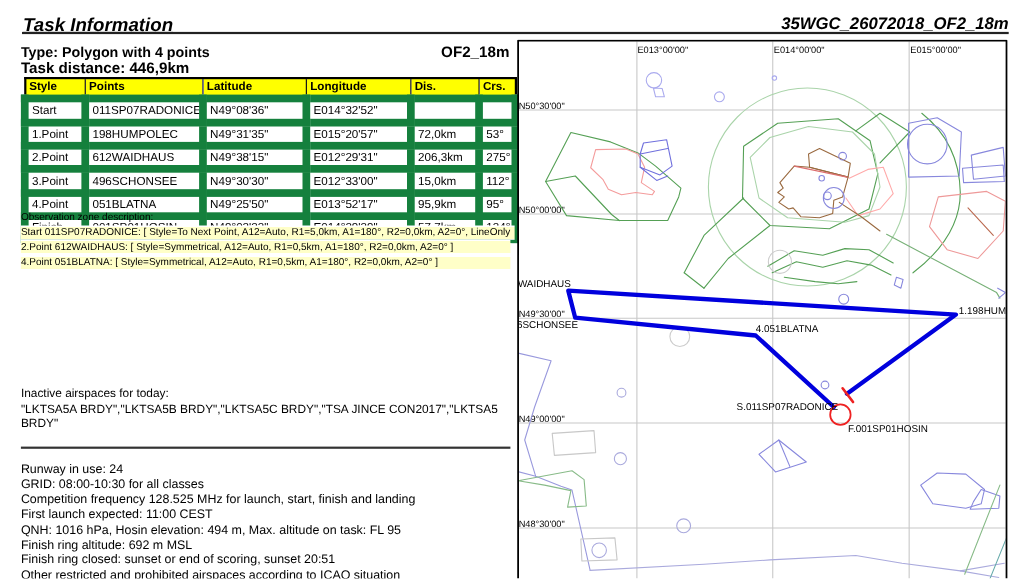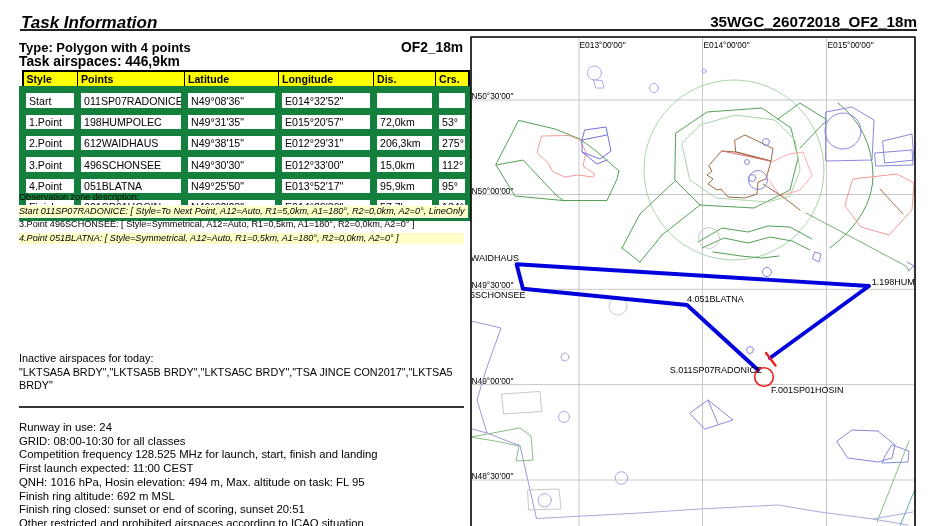"35WGC_26072018_OF2_18m" div.abs { font-style: none -> italic }
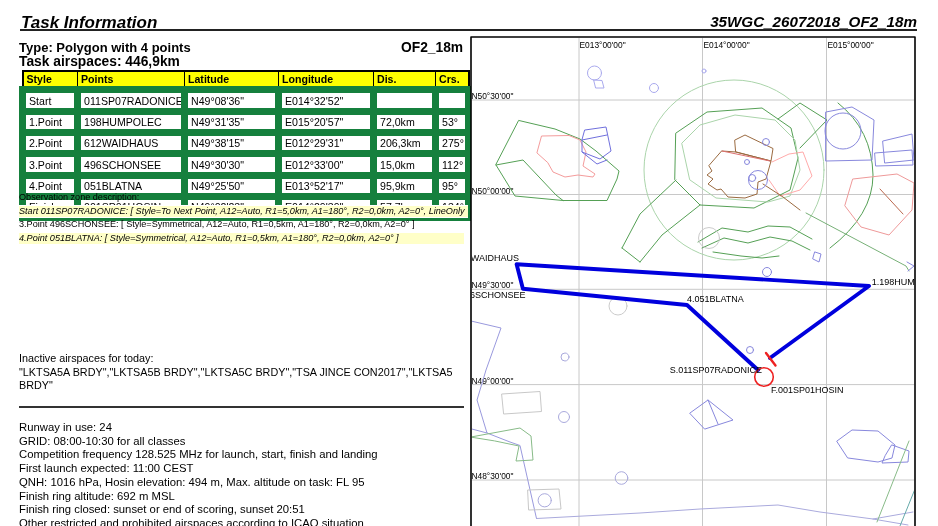"Task airspaces: 446,9km" div.abs { text: airspaces -> distance }
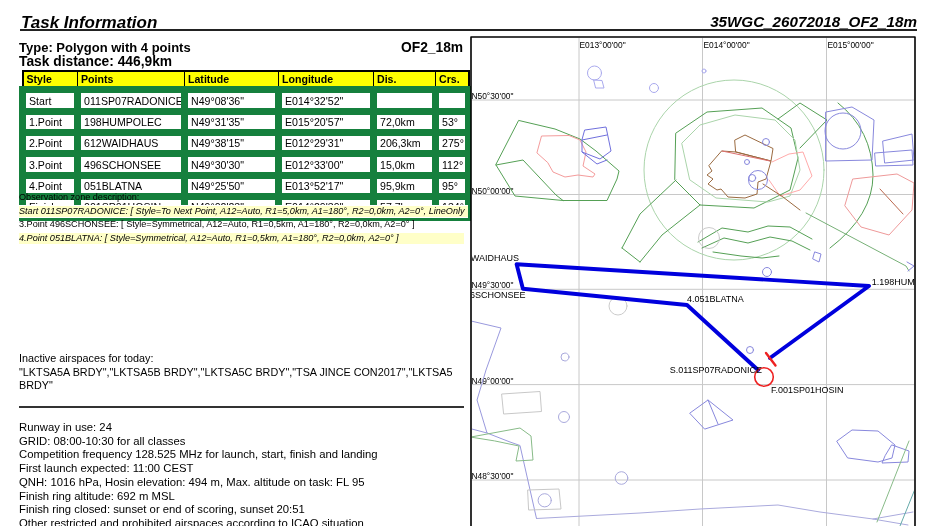"Start 011SP07RADONICE: [ Style=To Next" .hl { font-style: italic -> none }
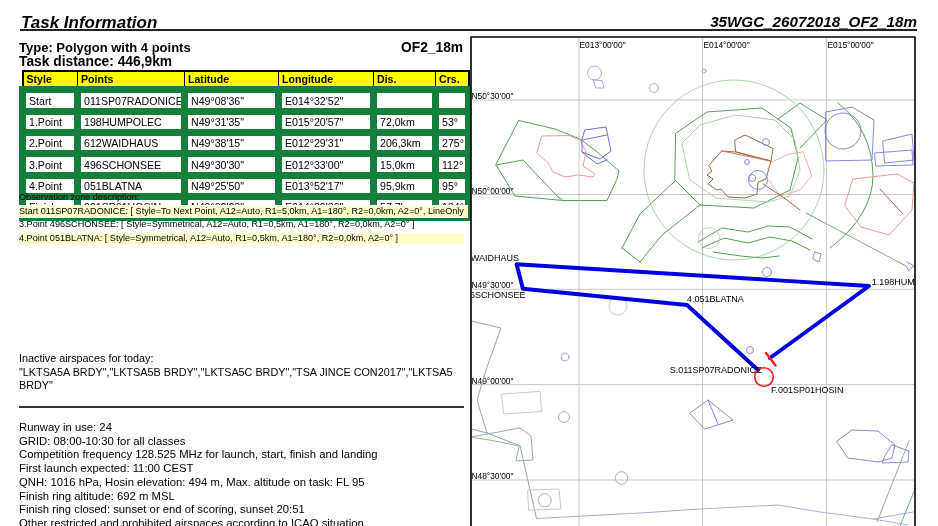"2.Point 612WAIDHAUS: [" div.hl { html: none -> <div>2.Point 612WAIDHAUS: [ Style=Symmetrical, A12=Auto, R1=0,5km, A1=180°, R2=0,0km, A2=0° ]</div> }
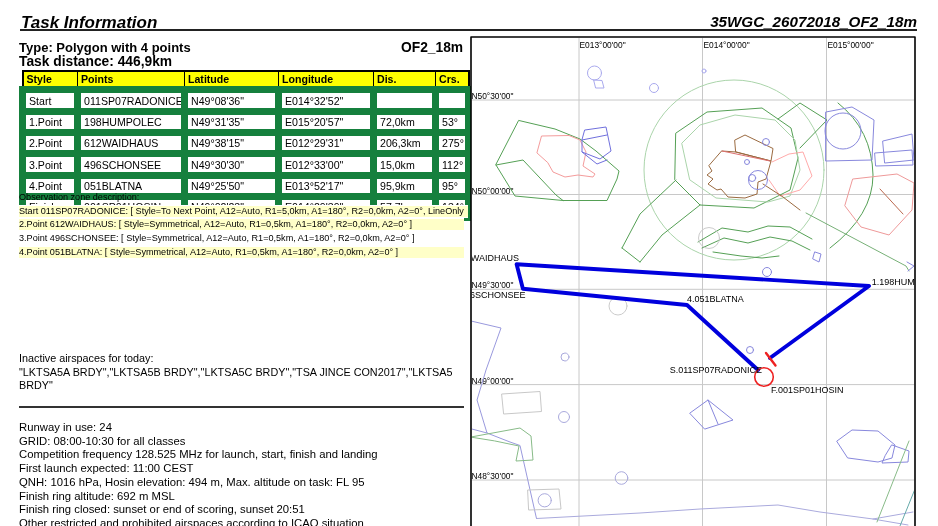"3.Point 496SCHONSEE: [" div { html: <div>3.Point 496SCHONSEE: [ Style=Symmetrical, A12=Auto, R1=0,5km, A1=180°, R2=0,0km, A2=0° ]</div> -> none }
